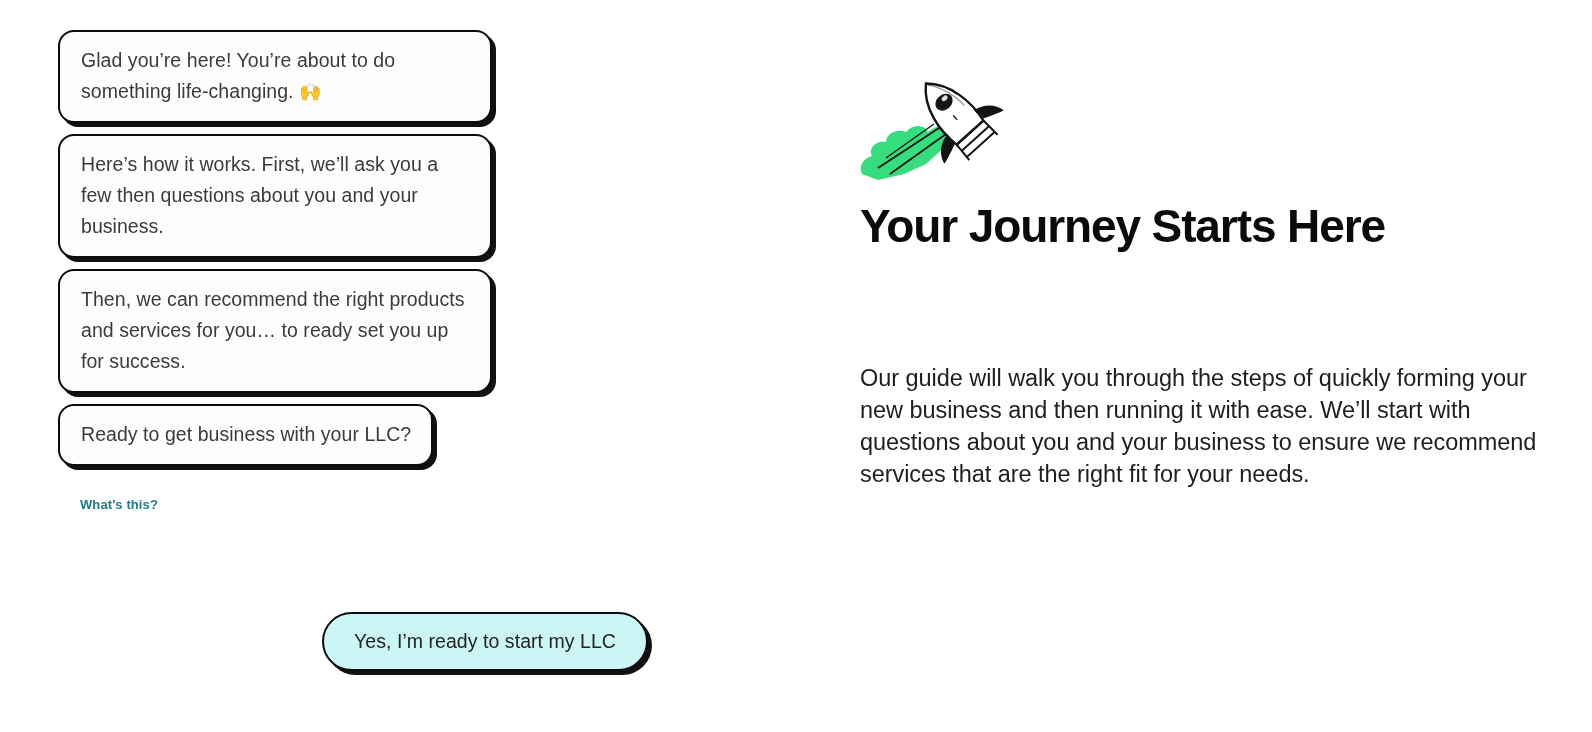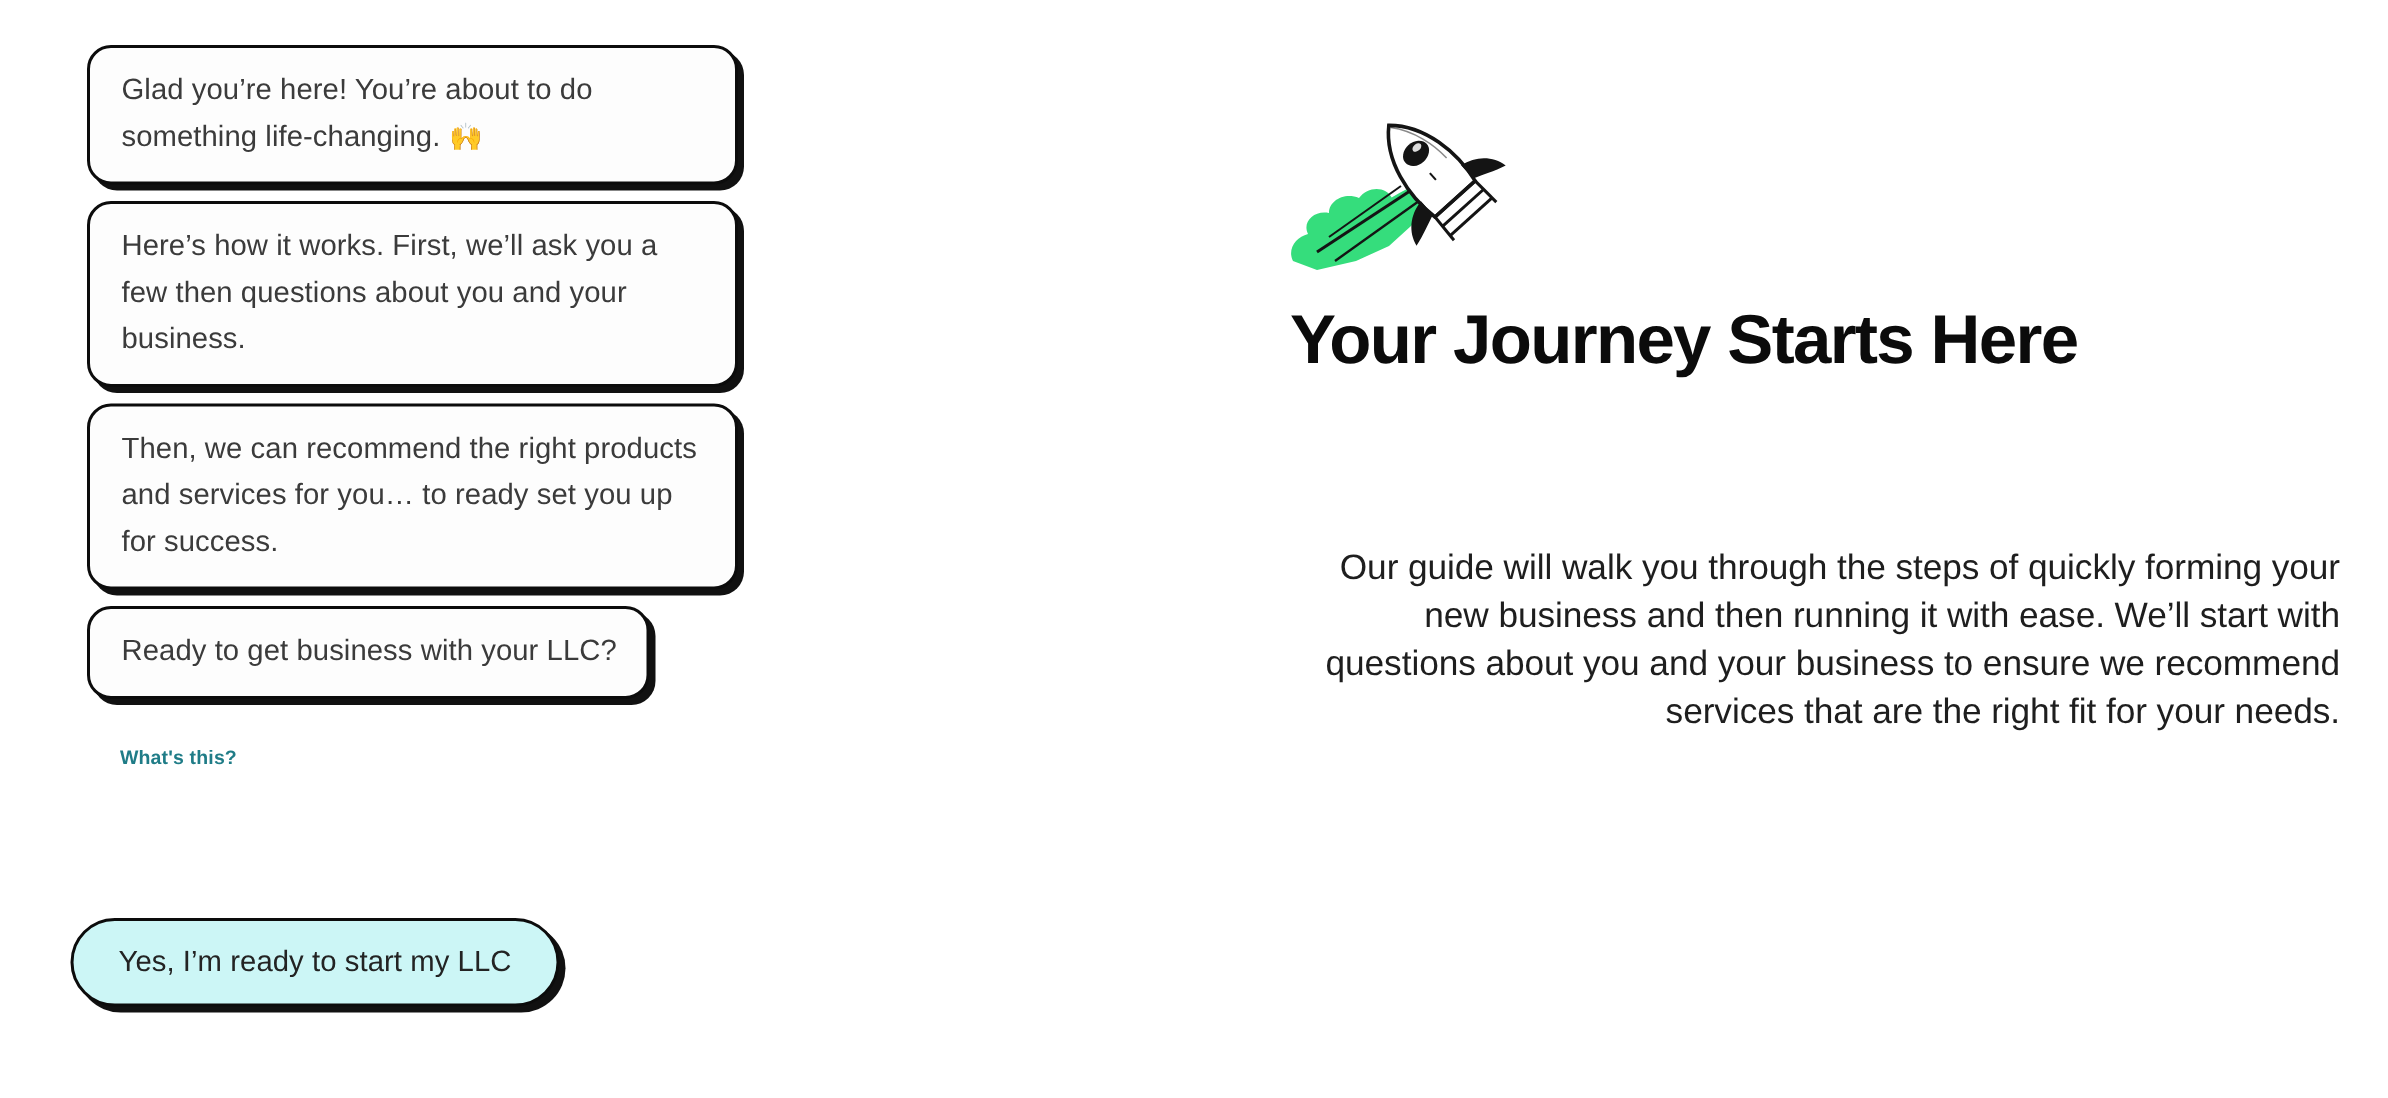"Our guide will walk you" .hero-body { text-align: right -> none }
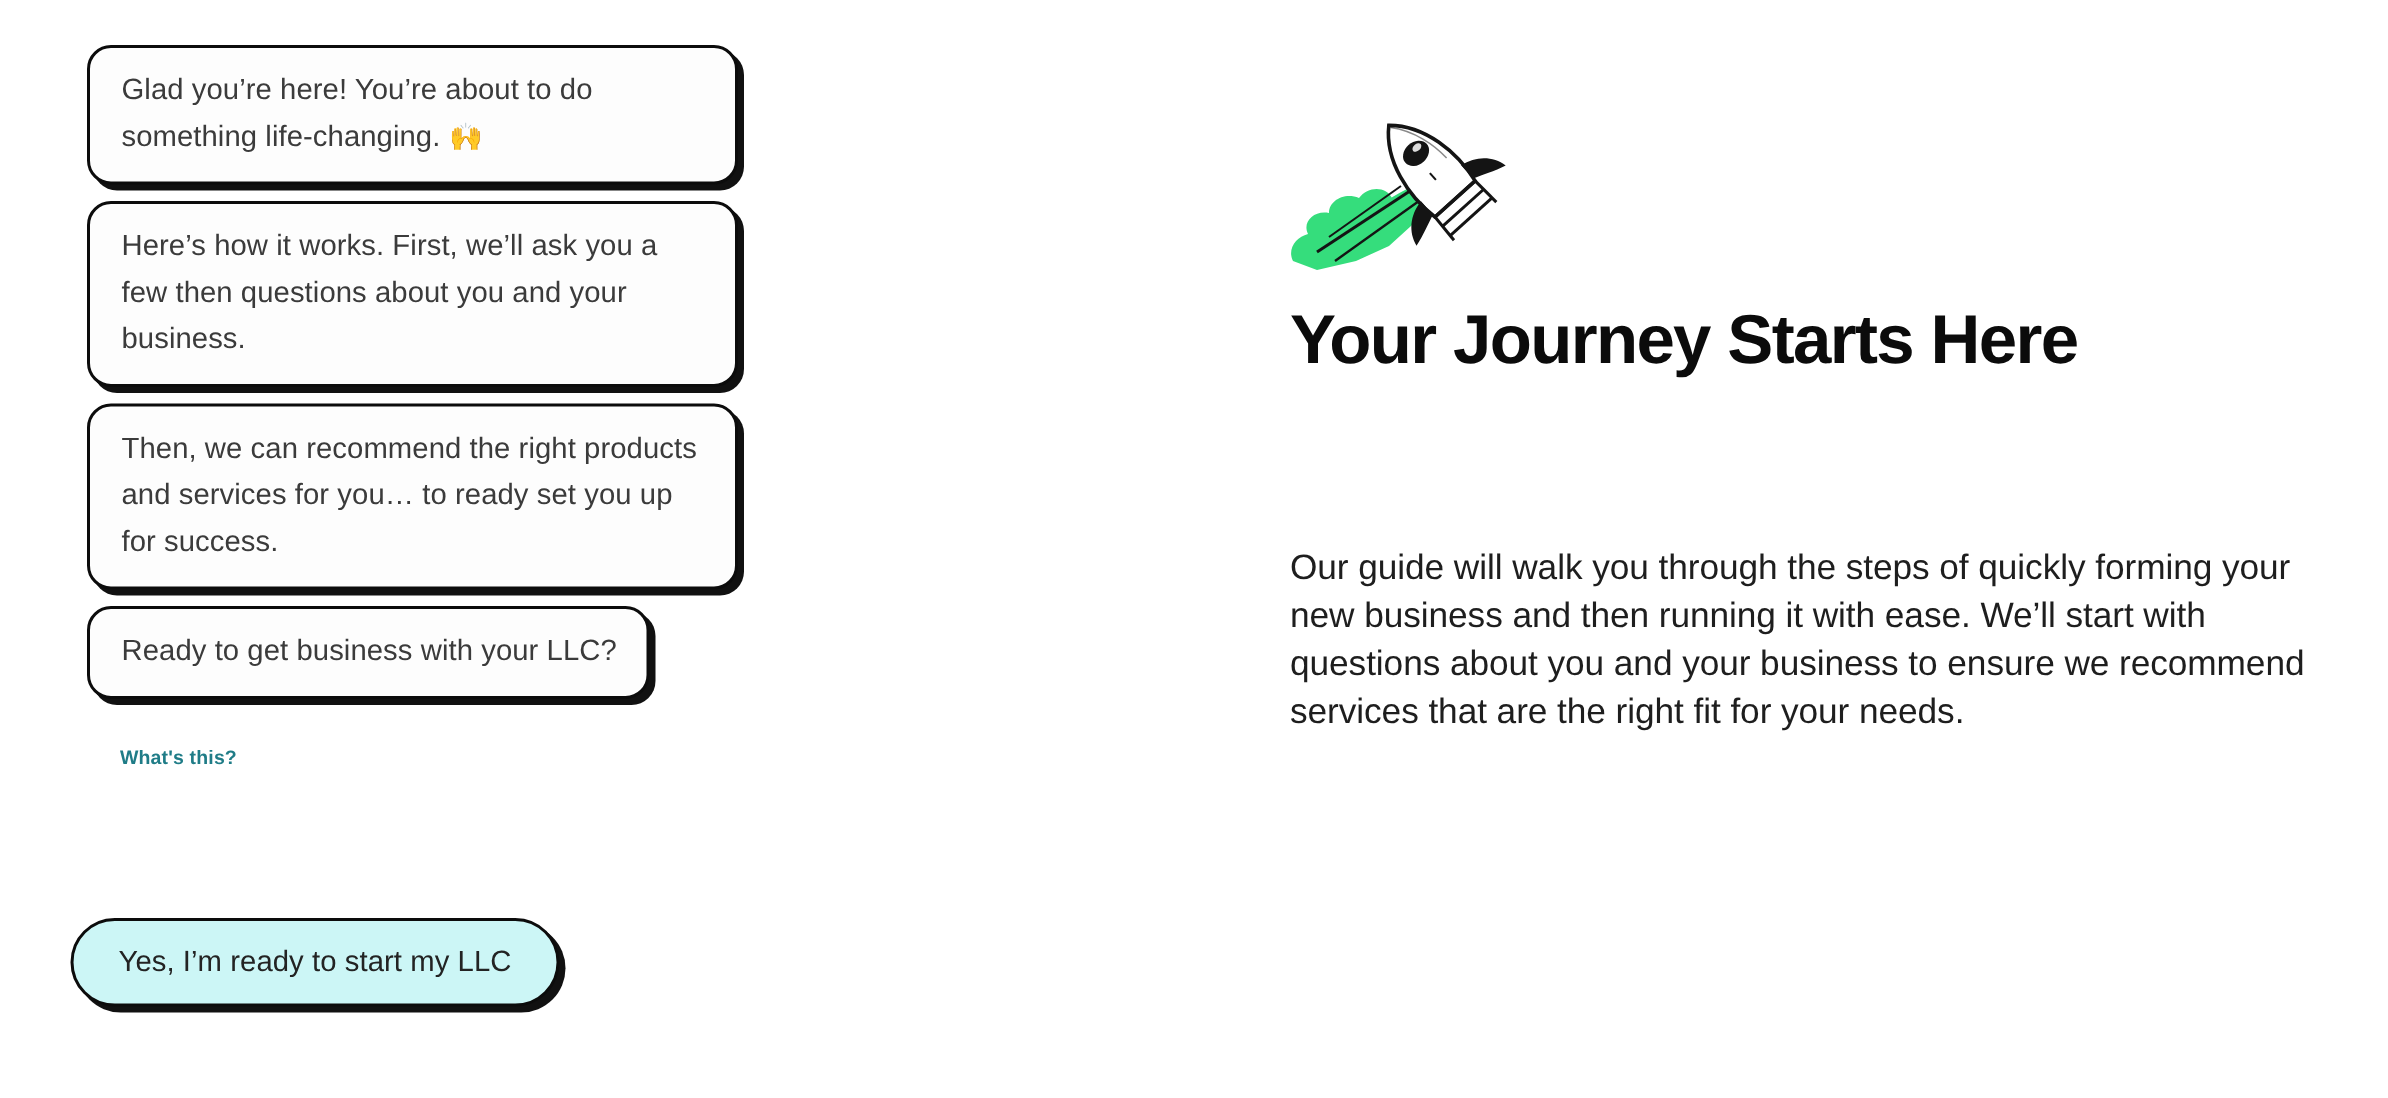"Yes, I’m ready to start" .reply-row { justify-content: none -> flex-end }
